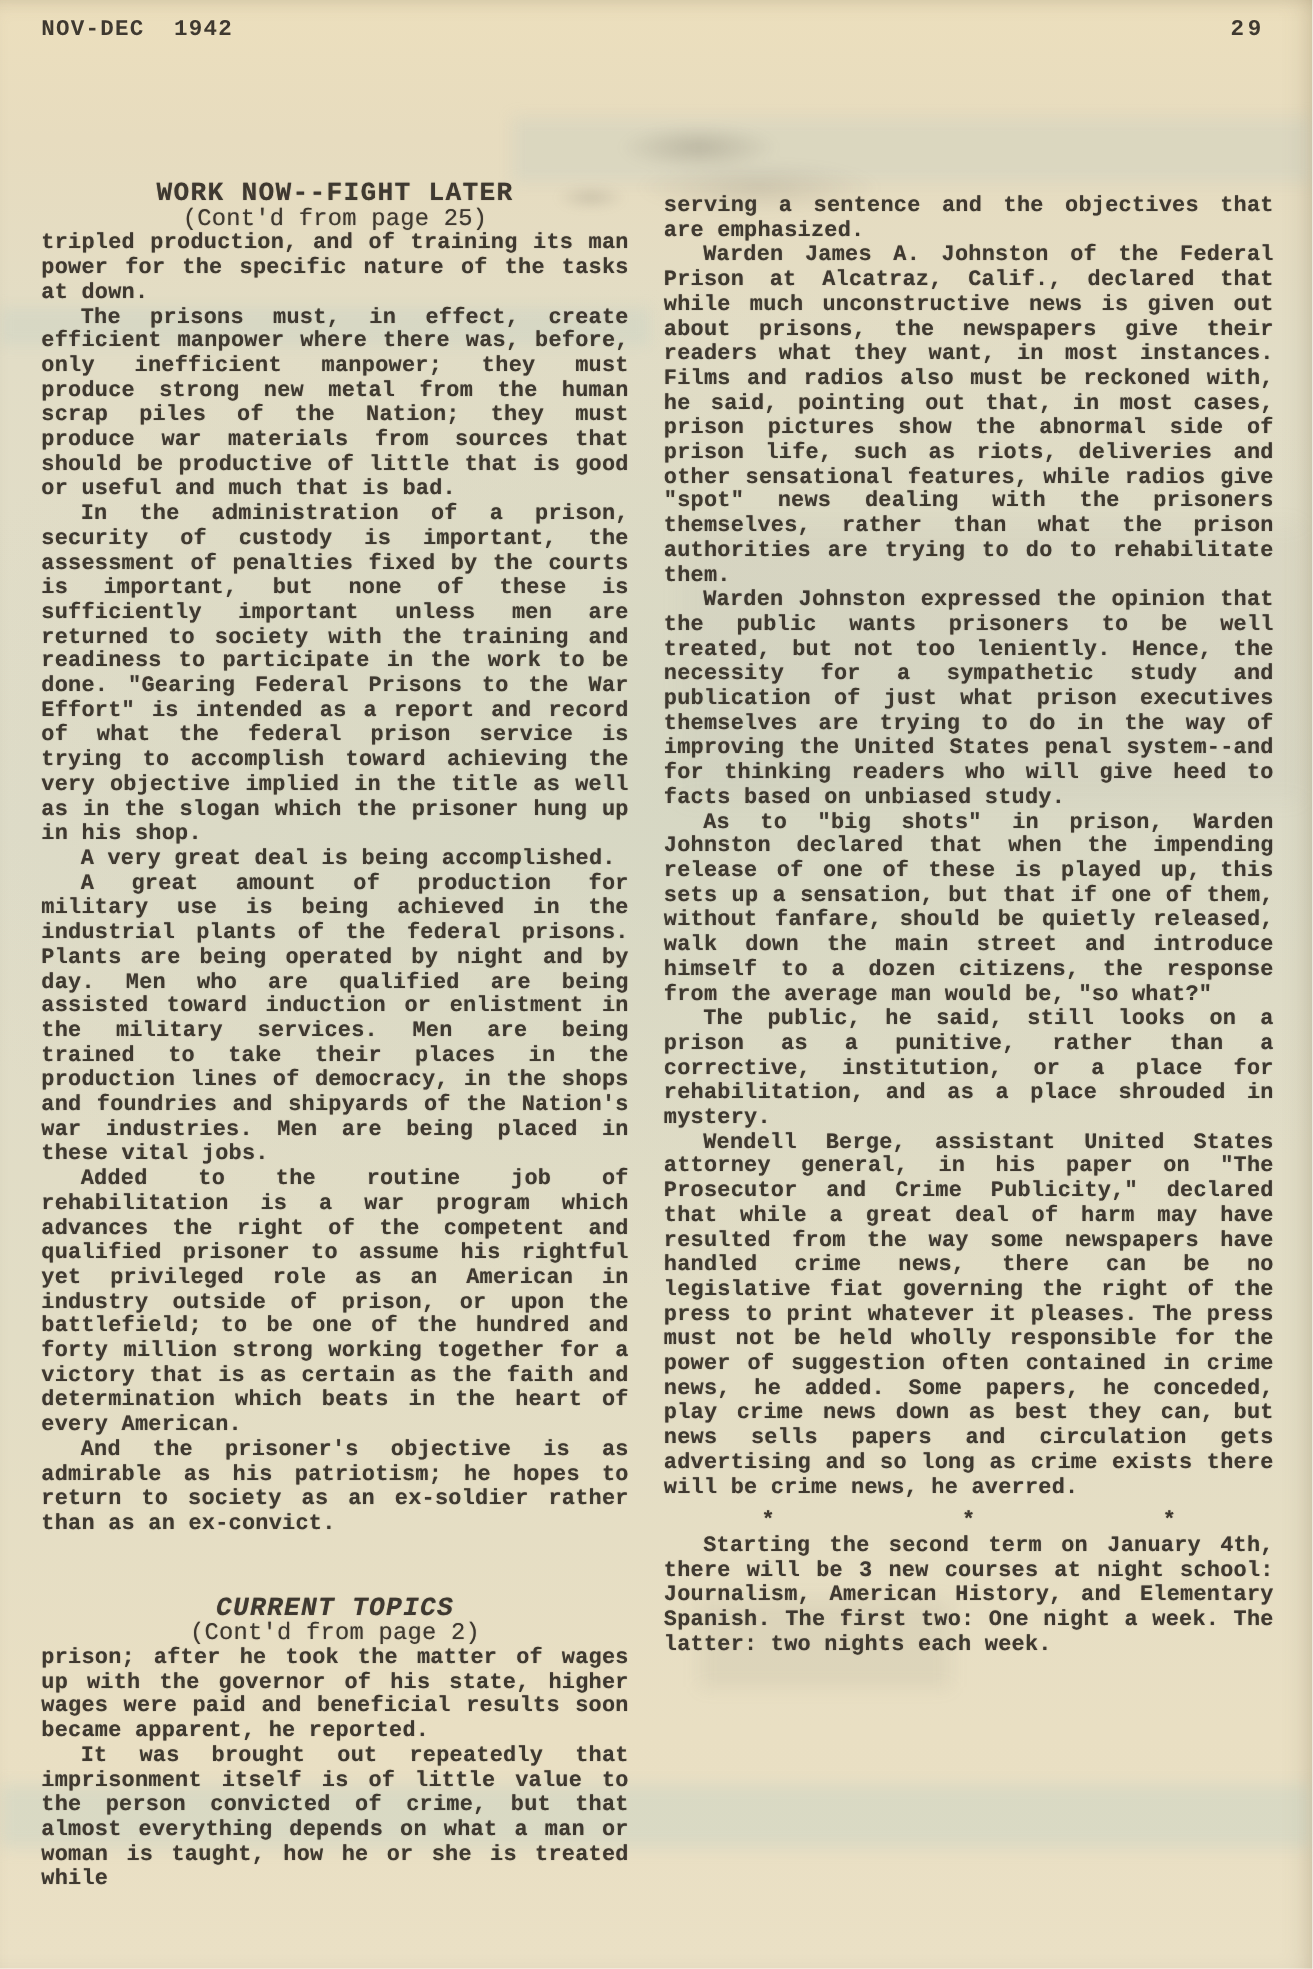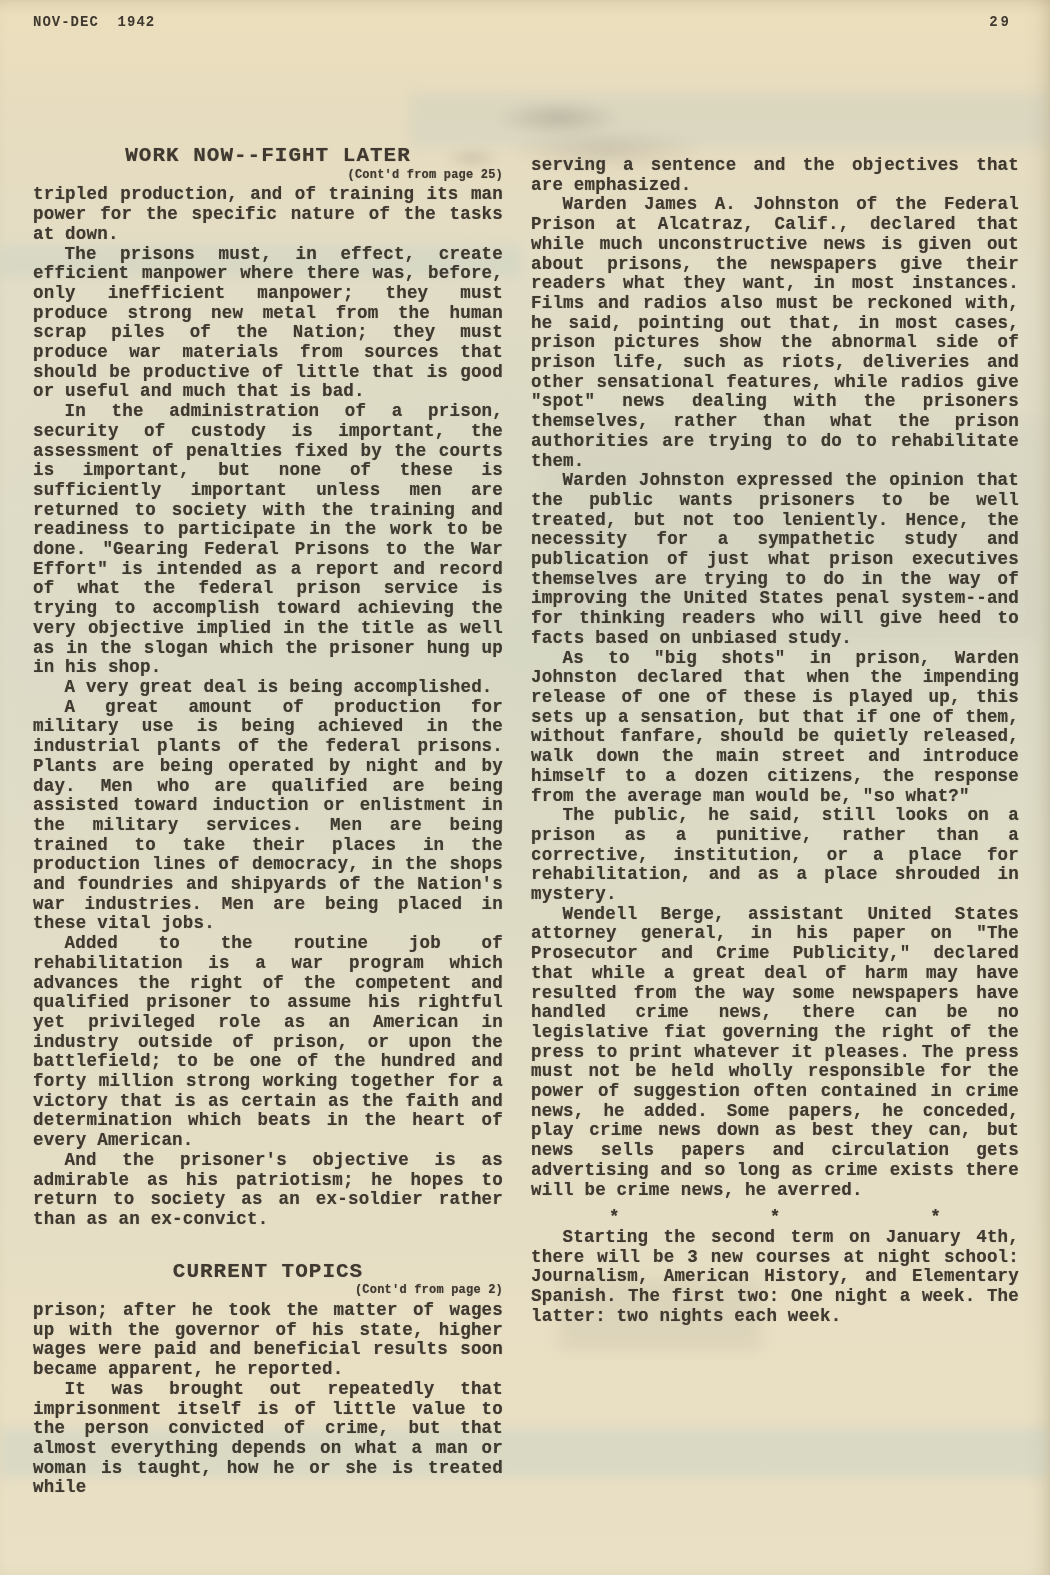"NOV-DEC 1942" .pg-header { font-size: 14px -> 18px }
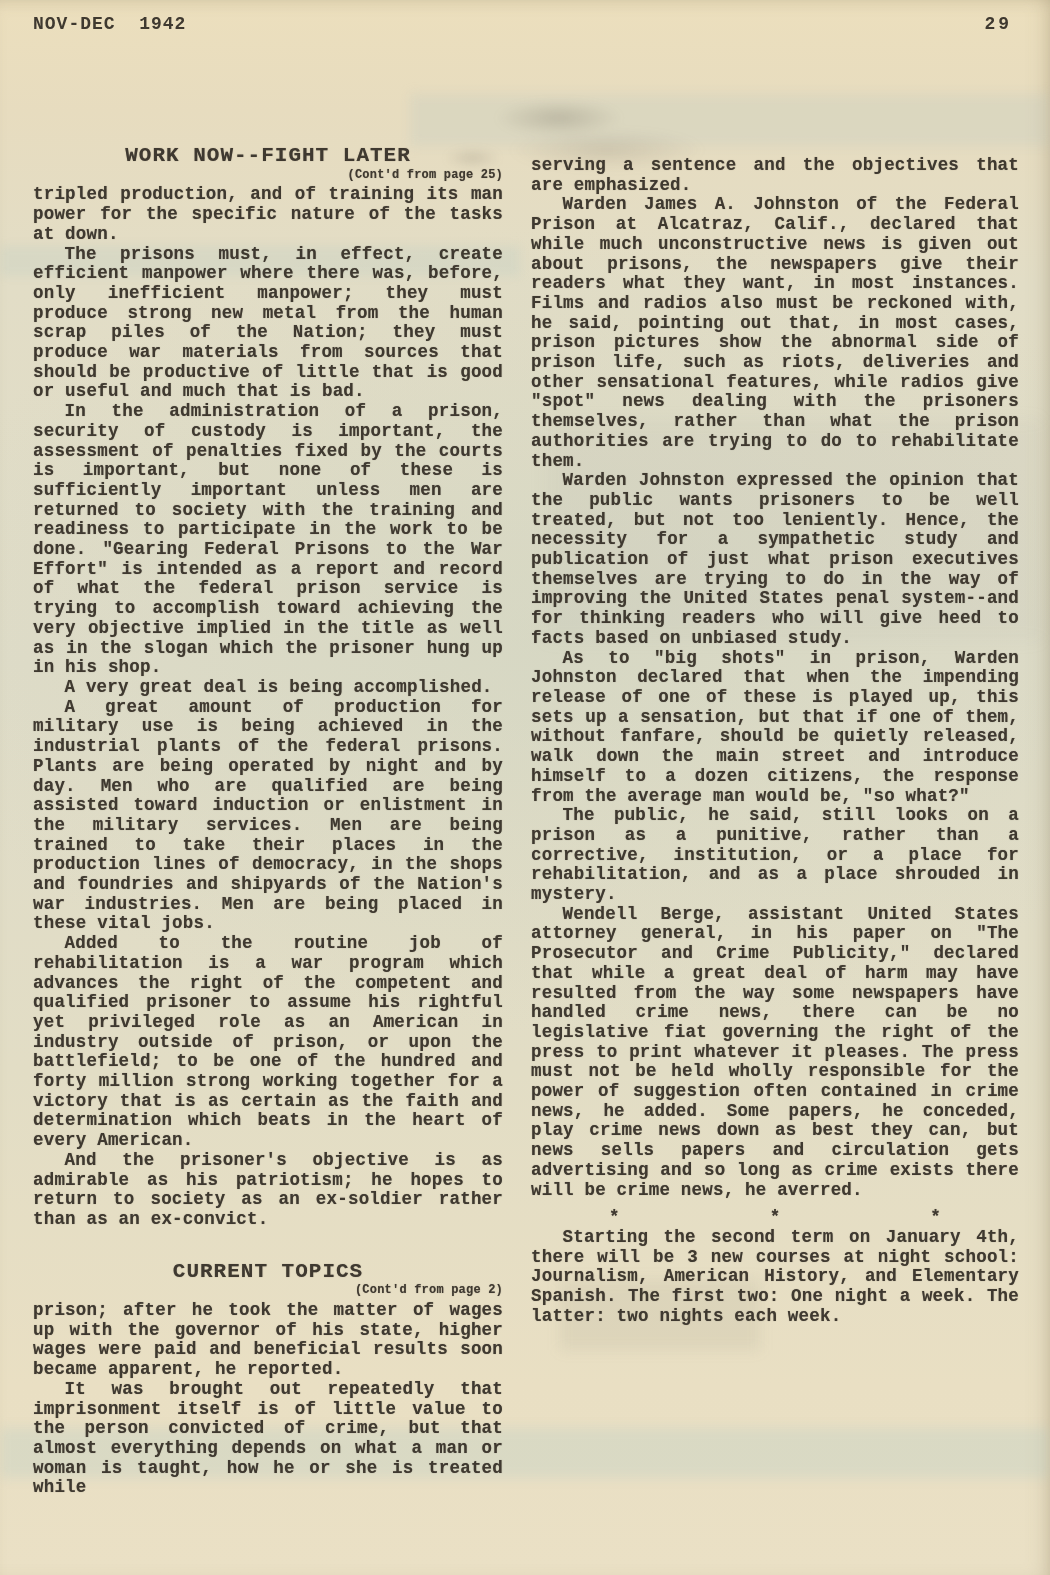"(Cont'd from page 25)" .art-sub { font-size: 12px -> 19px; font-weight: bold -> normal; text-align: right -> center }
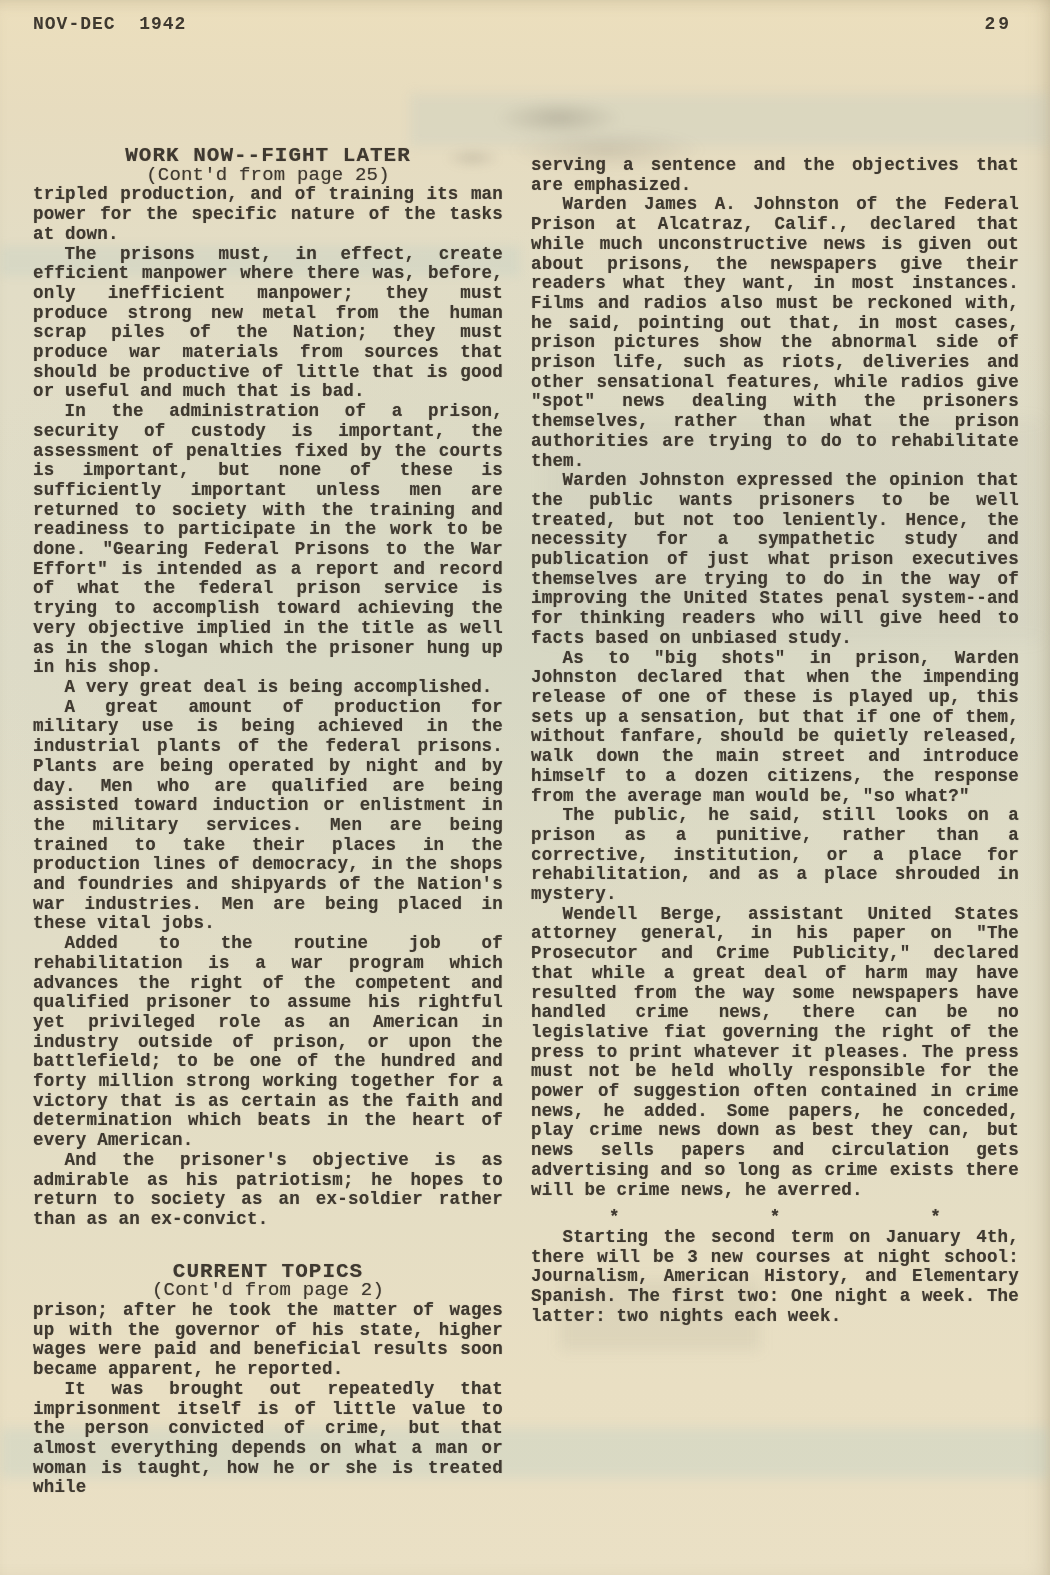"CURRENT TOPICS" .sect-gap { font-style: none -> italic; margin-top: 32px -> 48px }
